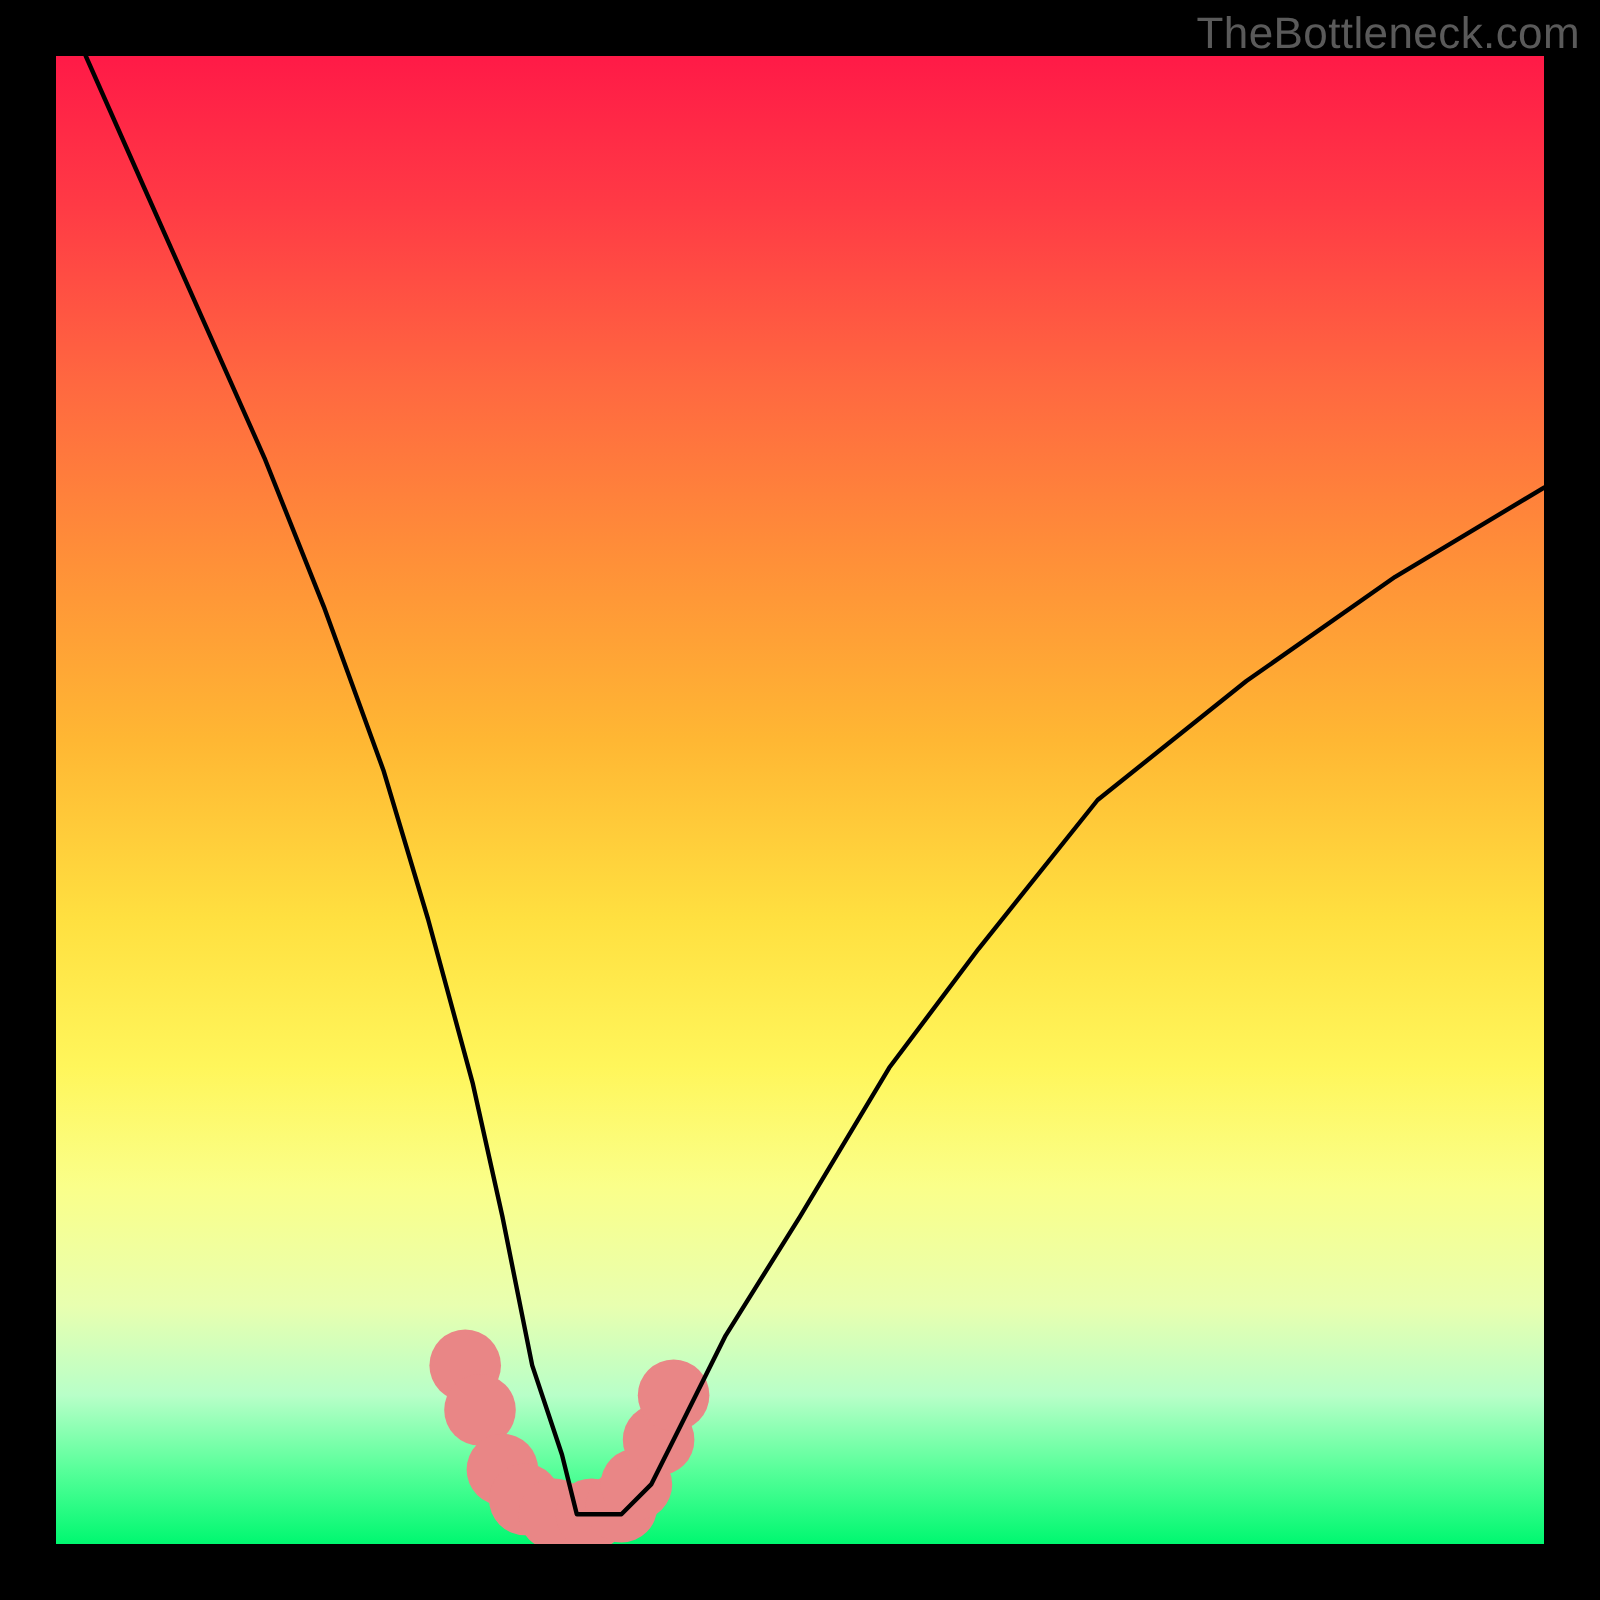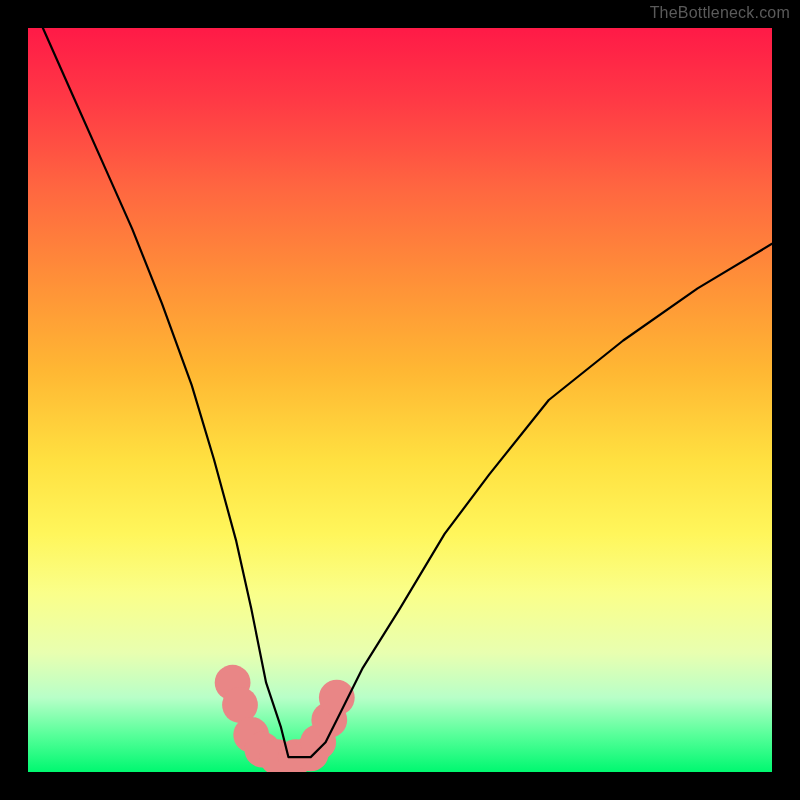"TheBottleneck.com" .watermark { font-size: 16px -> 22px }
